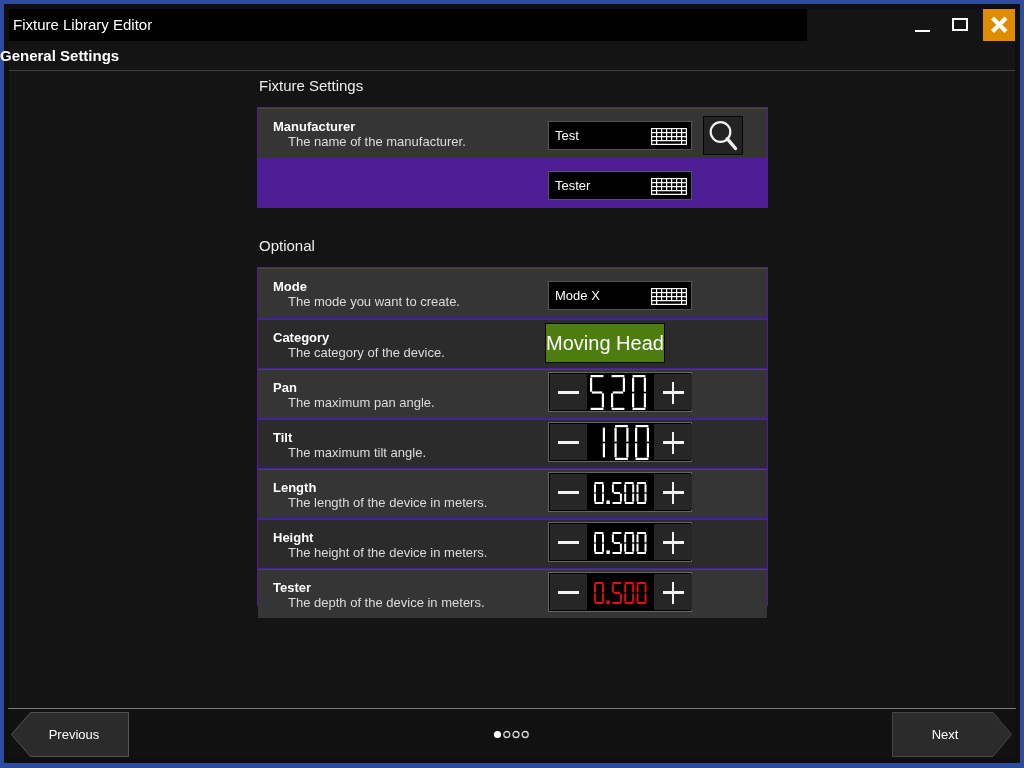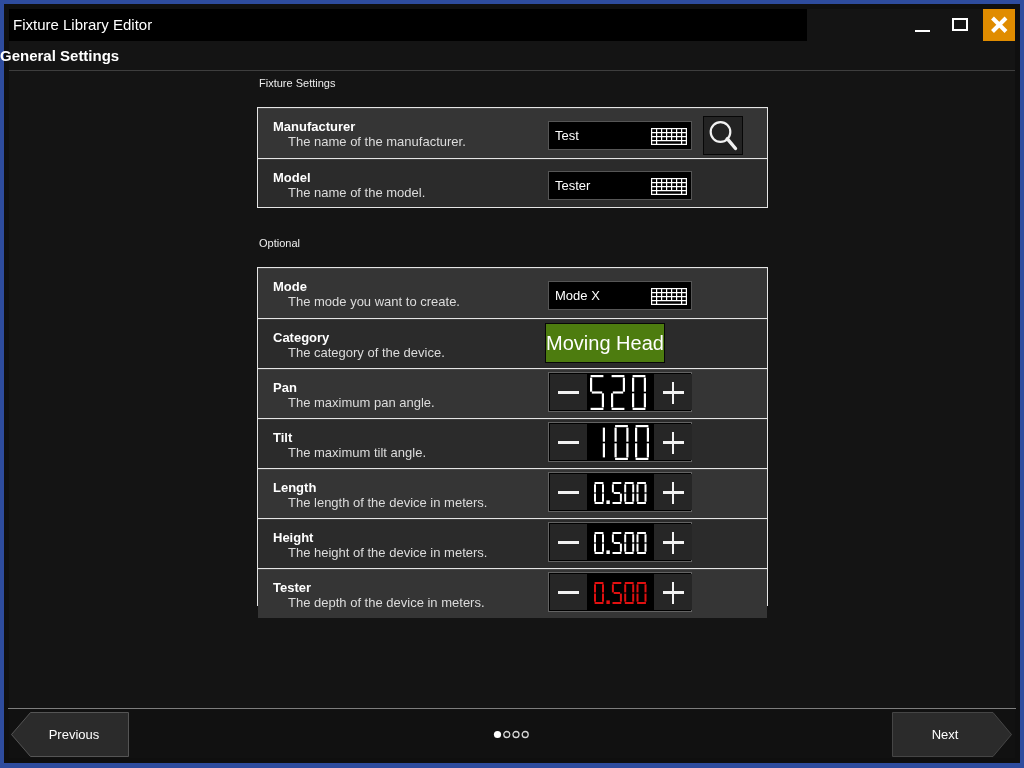"Fixture Settings" .sectitle { font-size: 11px -> 15px }
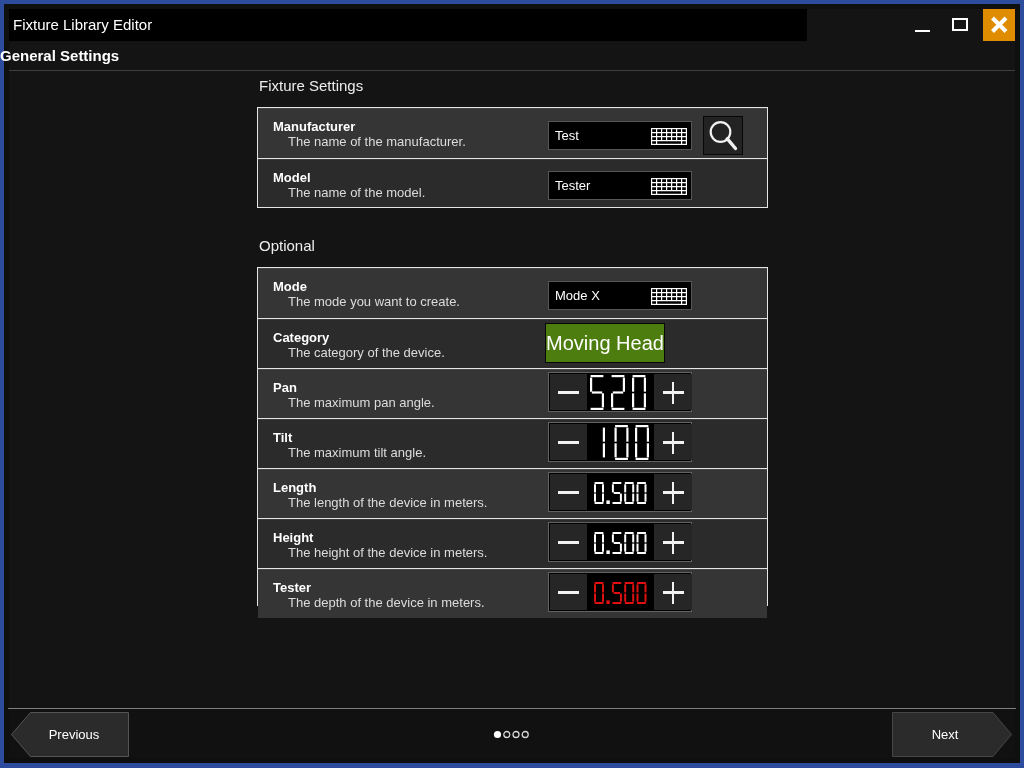"Manufacturer" .panel { background: #e5e5e5 -> #4c1d95 }
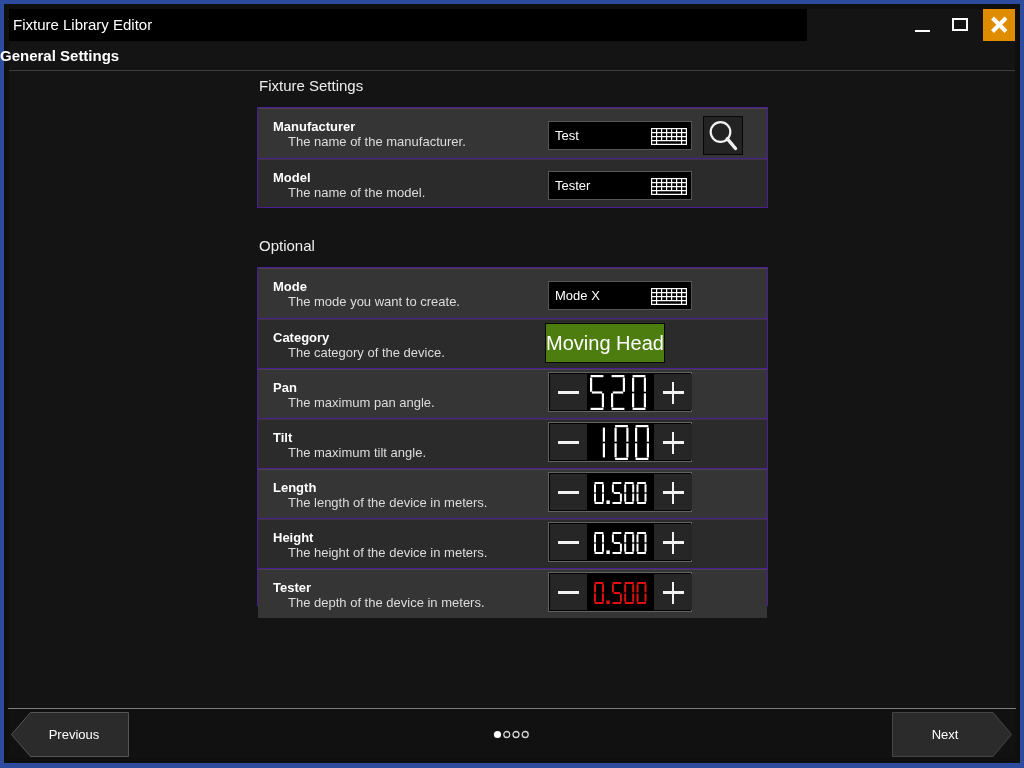"Model" div.row { html: <div> <div>Model</div> <div>The name of the model.</div> </div> -> none }
